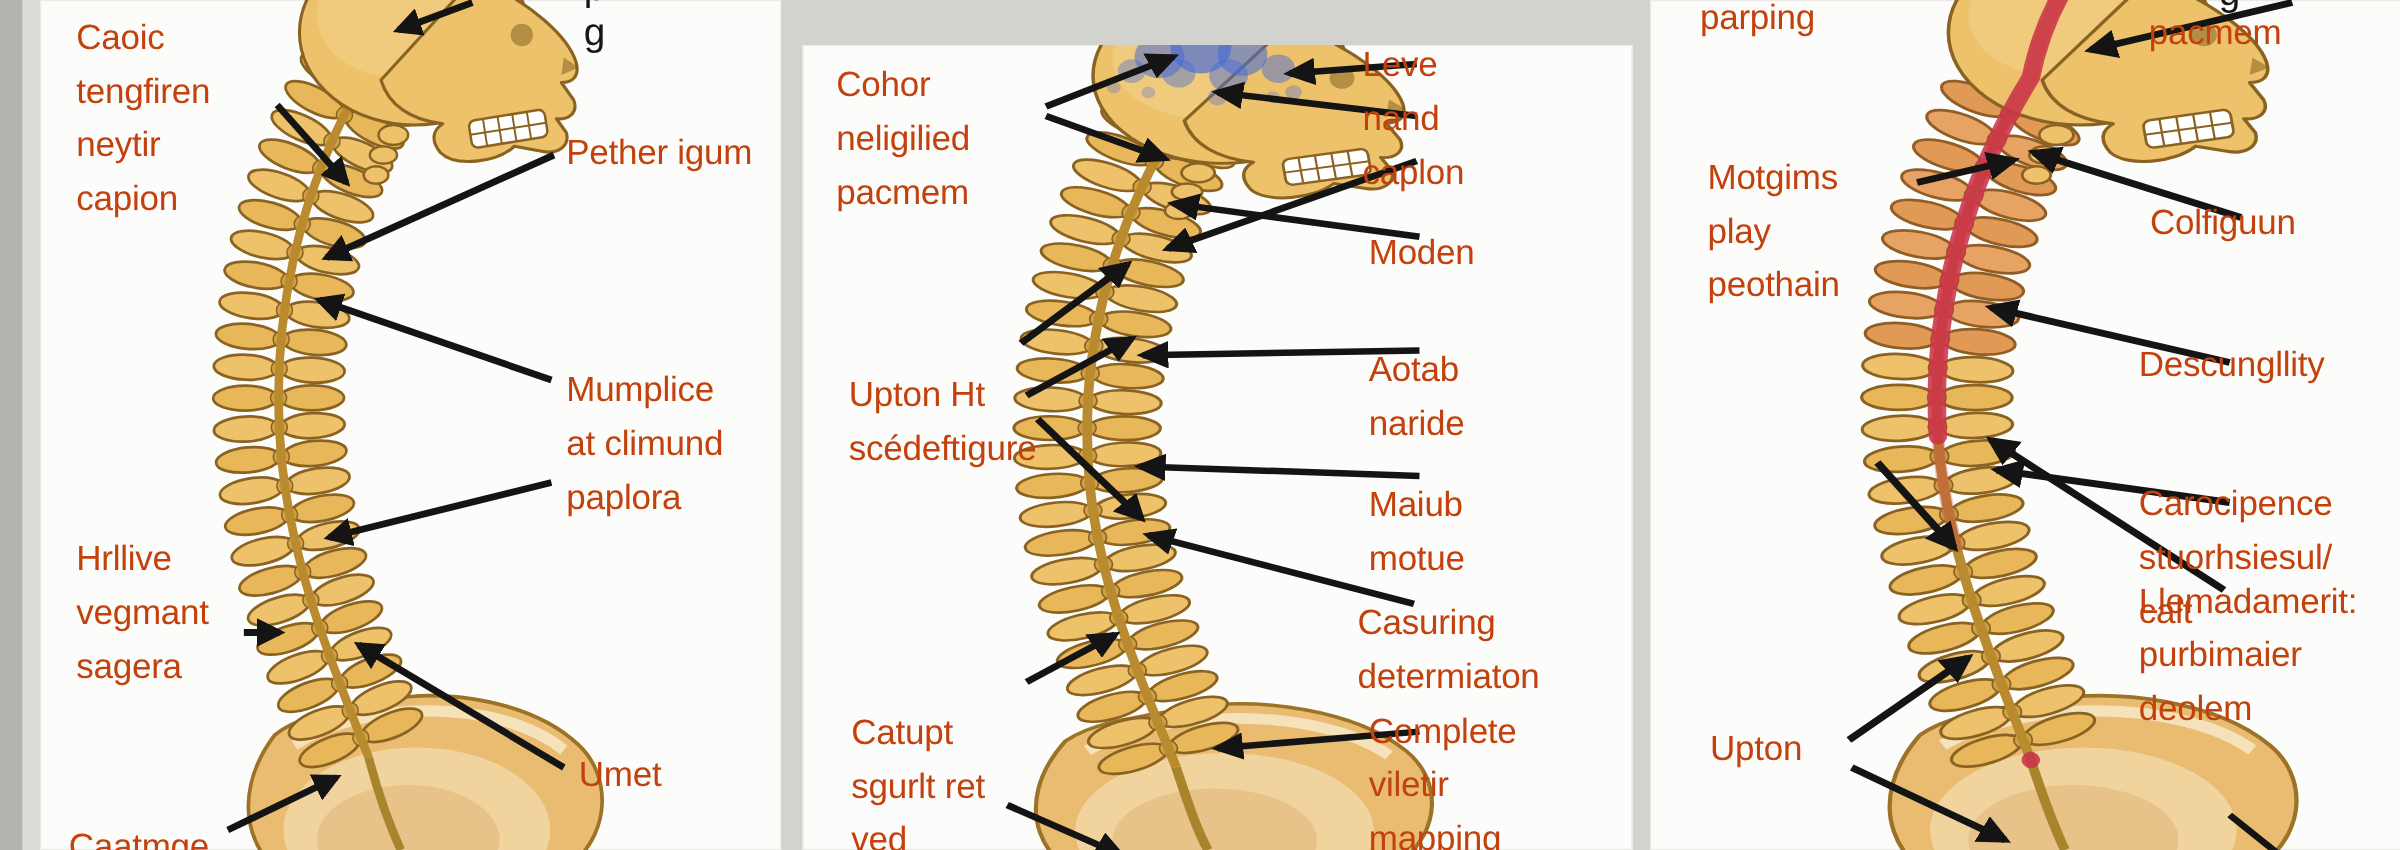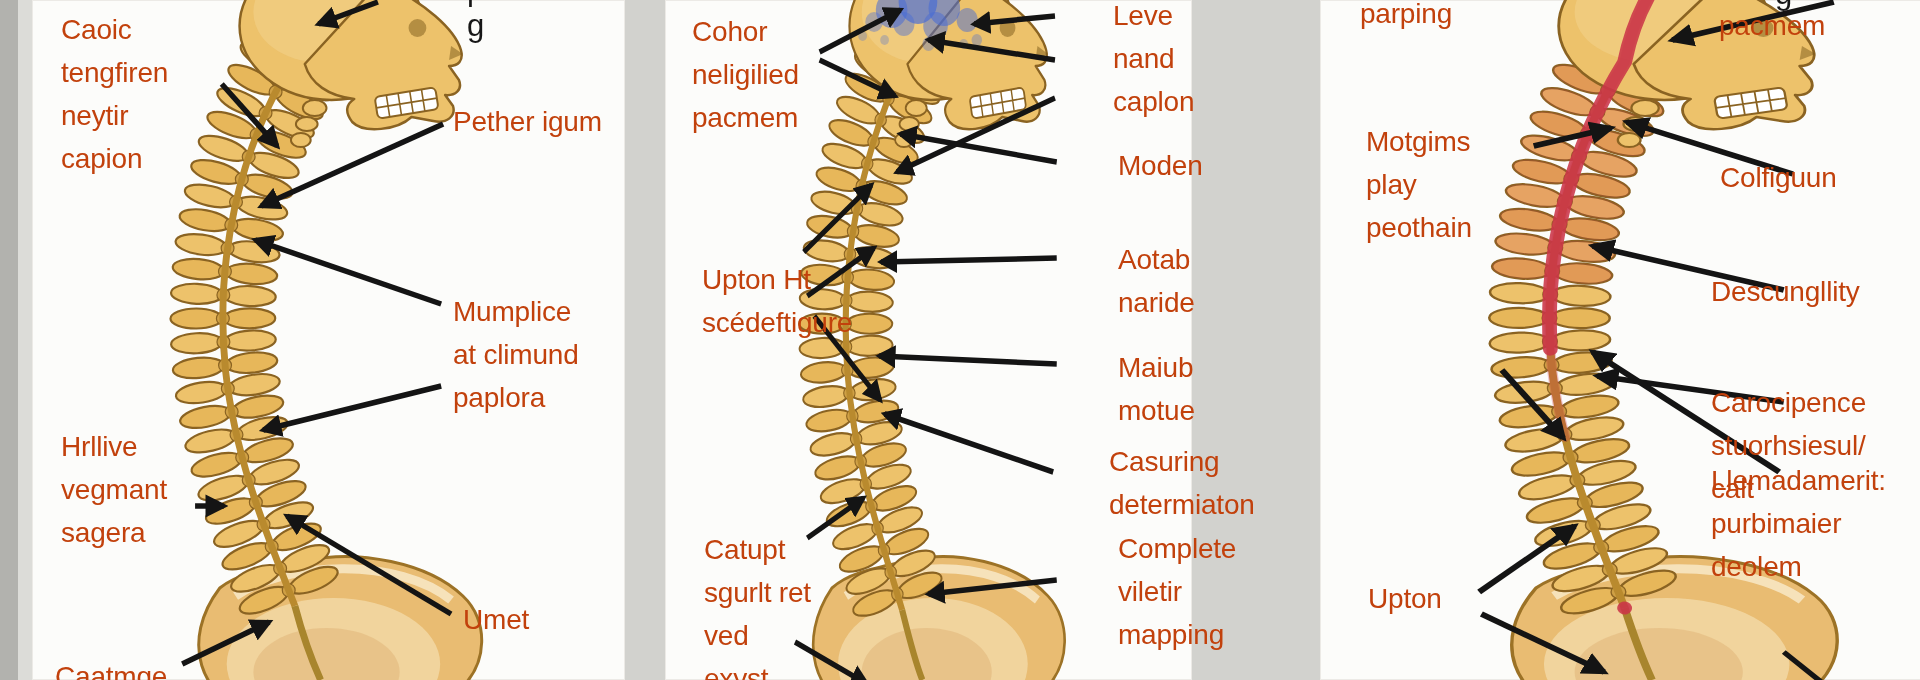"Cohor" div.panel { left: 665px -> 642px; margin-top: none -> 36px; width: 527px -> 664px }
